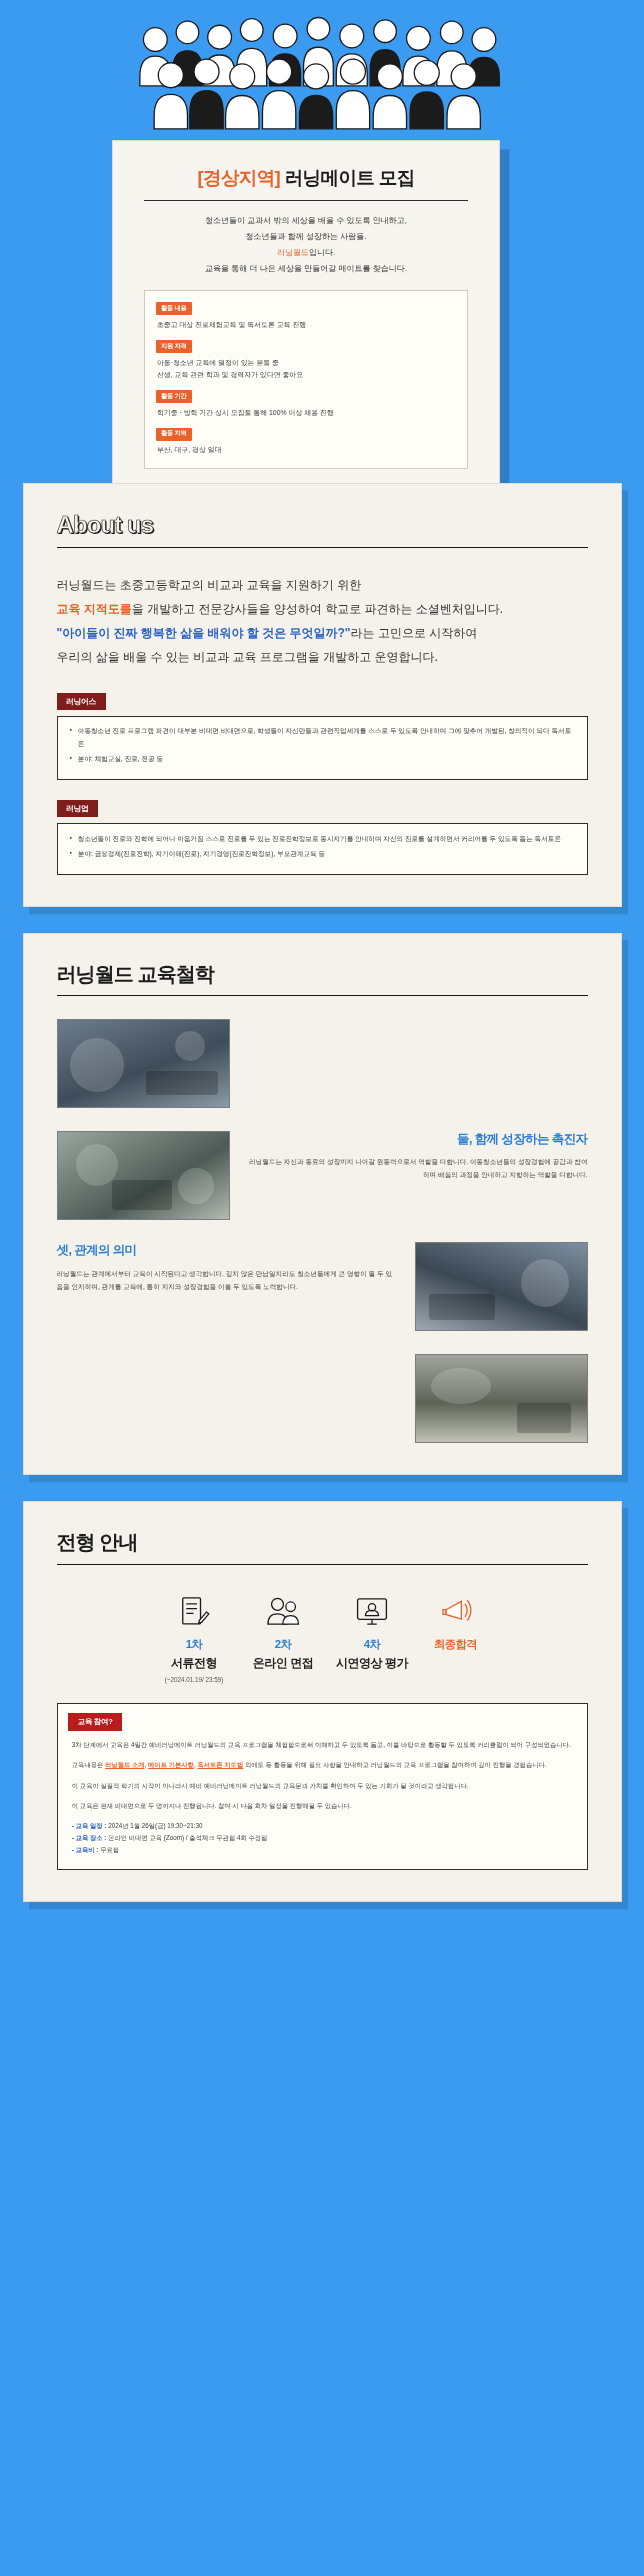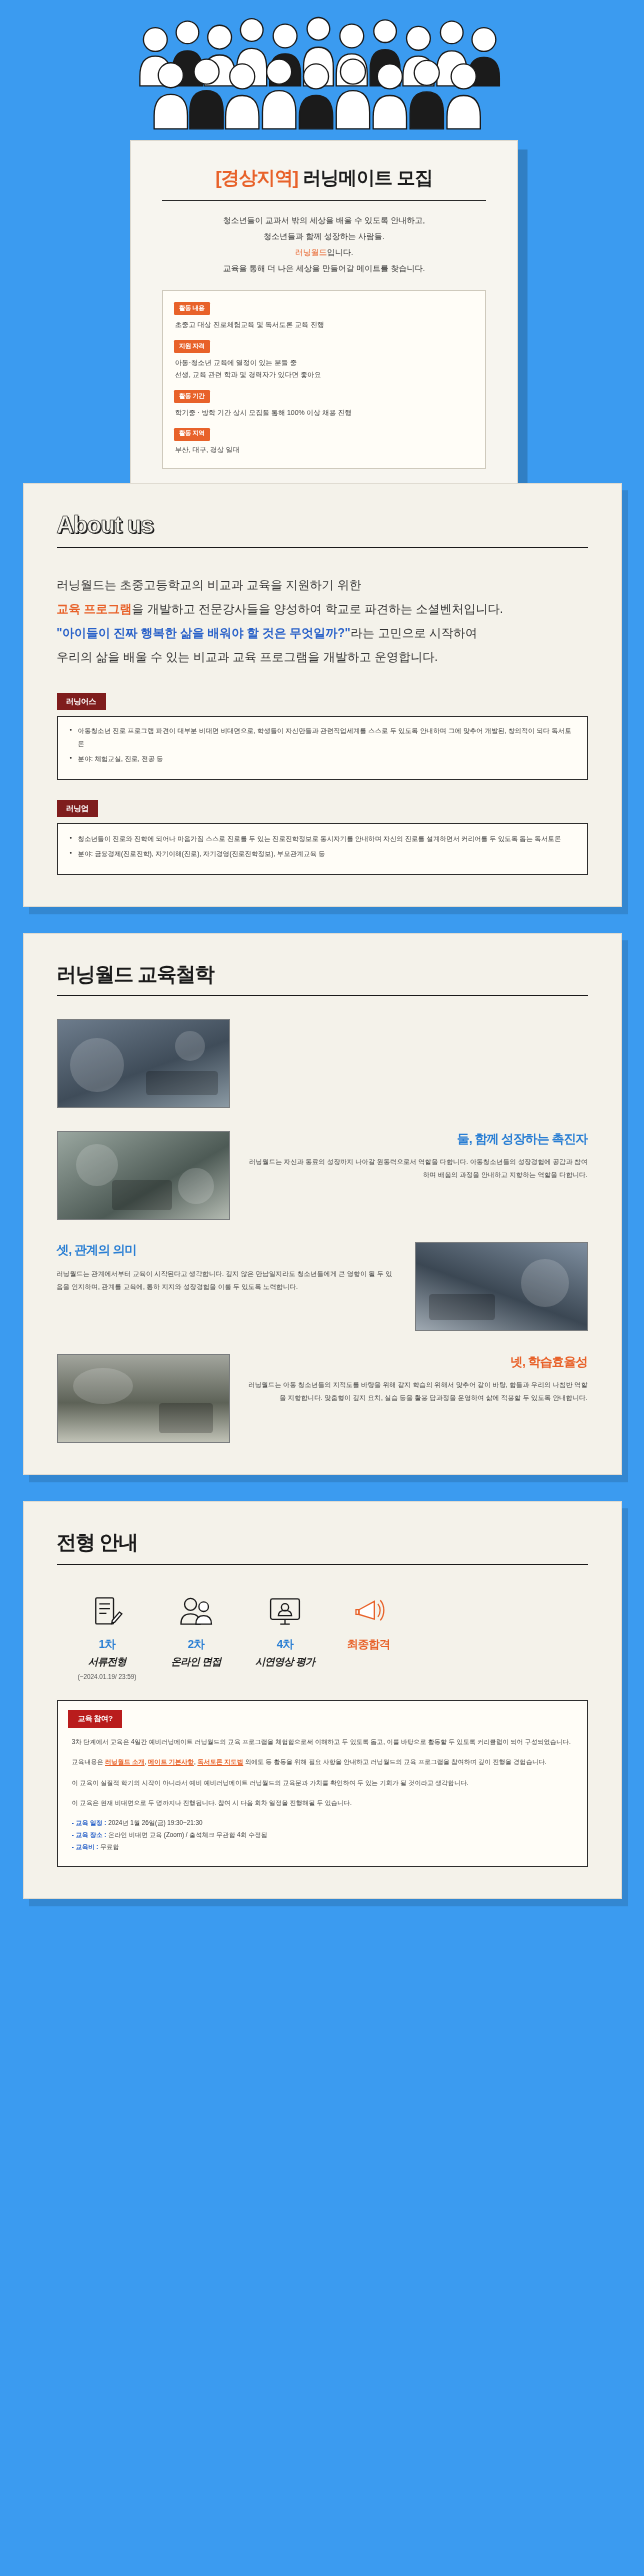"[경상지역] 러닝메이트 모집" .card1 { left: 130px -> 112px }
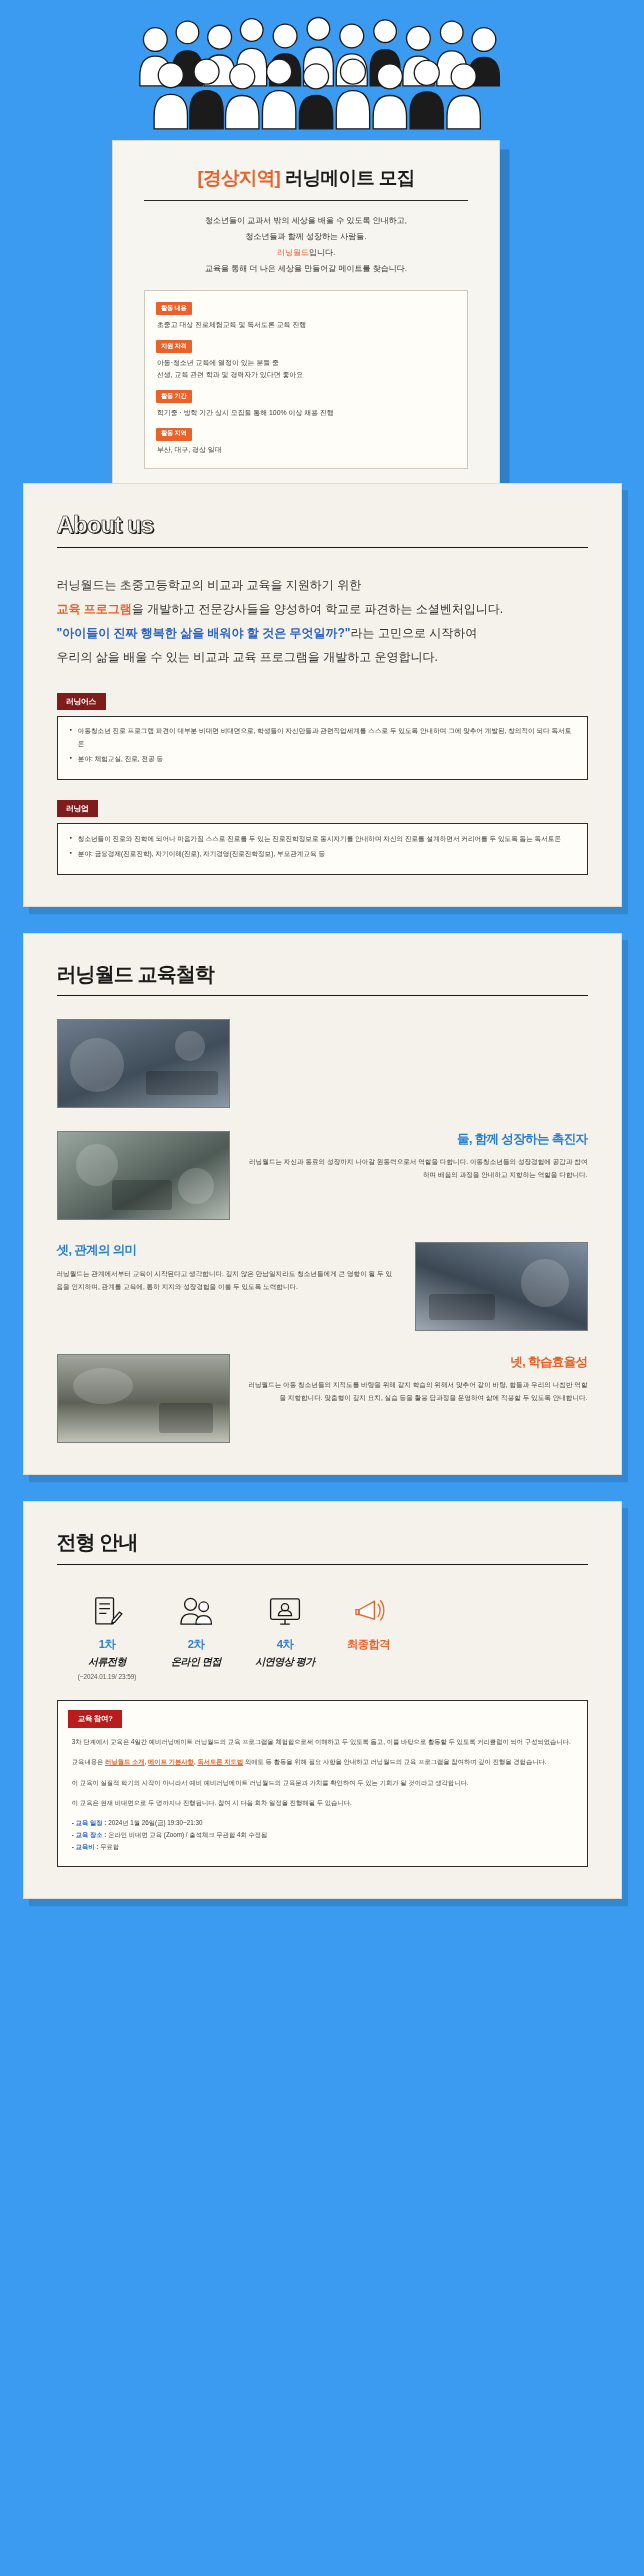"교육 프로그램" span.hl { text: 프로그램 -> 지적도를 }
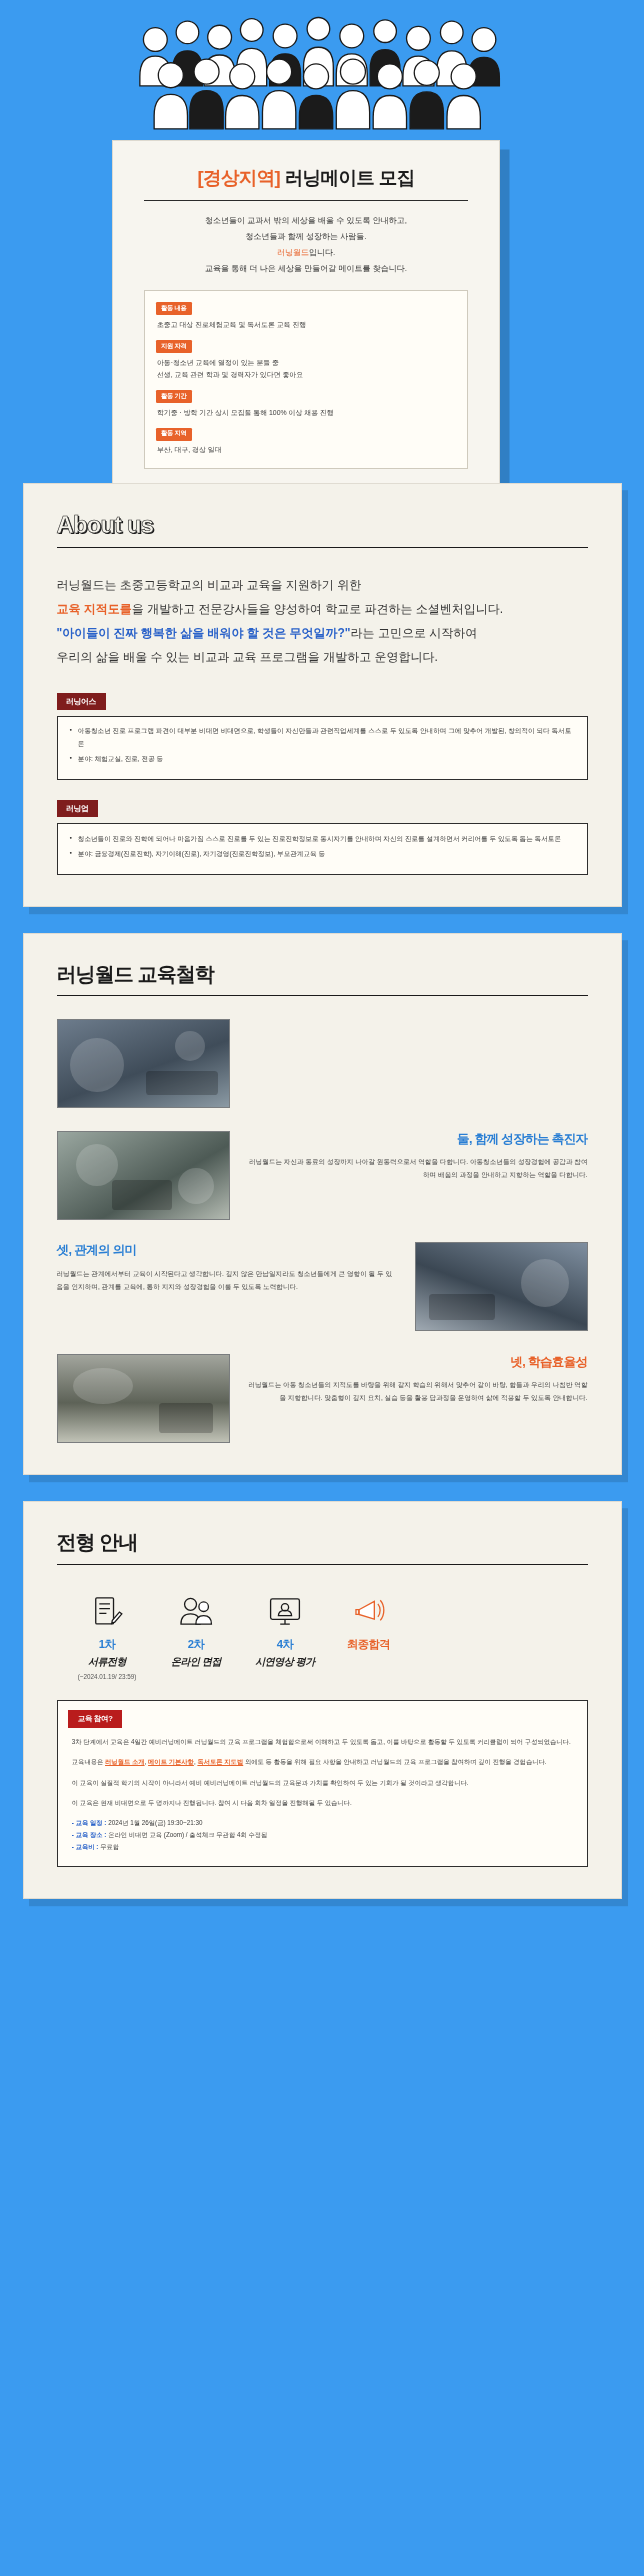"넷, 학습효율성" div.phil-text { html: <div> <div>넷, 학습효율성</div> <div>러닝월드는 아동 청소년들의 지적도를 바탕을 위해 같지 학습의 위해서 맞추어 같이 바탕, 함들과 우리의 나침반 역할을 지향합니다. 맞춤형이 깊지 요치, 실습 등을 활용 담과정을 운영하여 삶에 적용할 두 있도록 안내합니다.</div> </div> -> none }
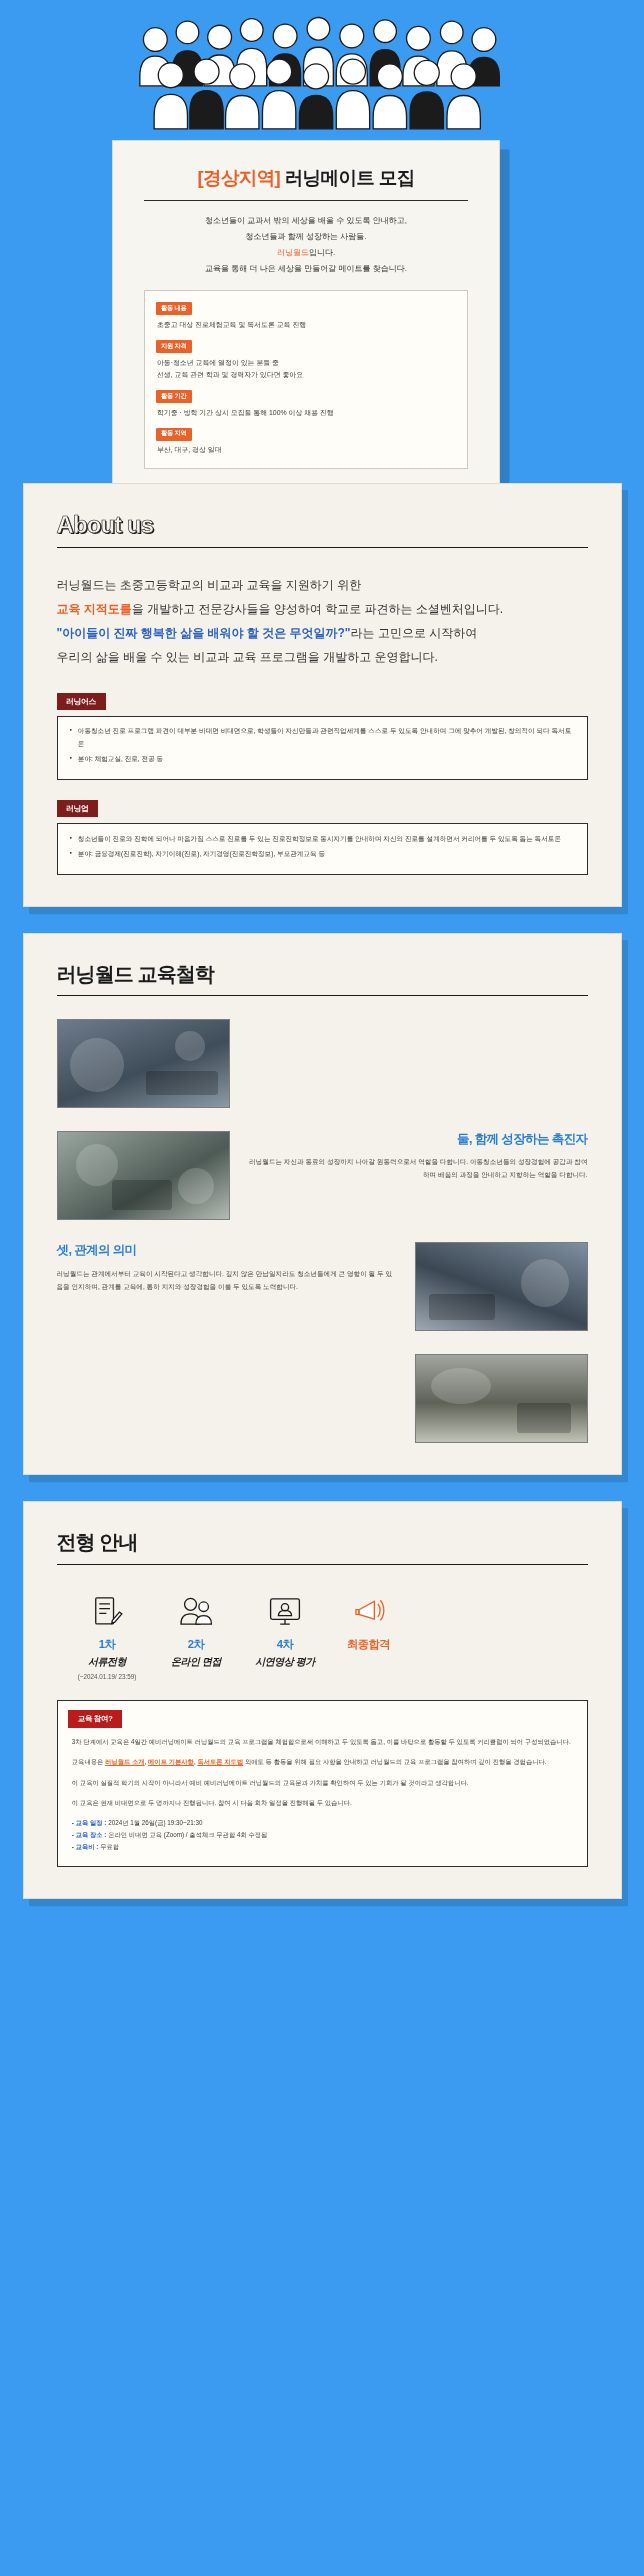"1차" .steps { justify-content: flex-start -> center }
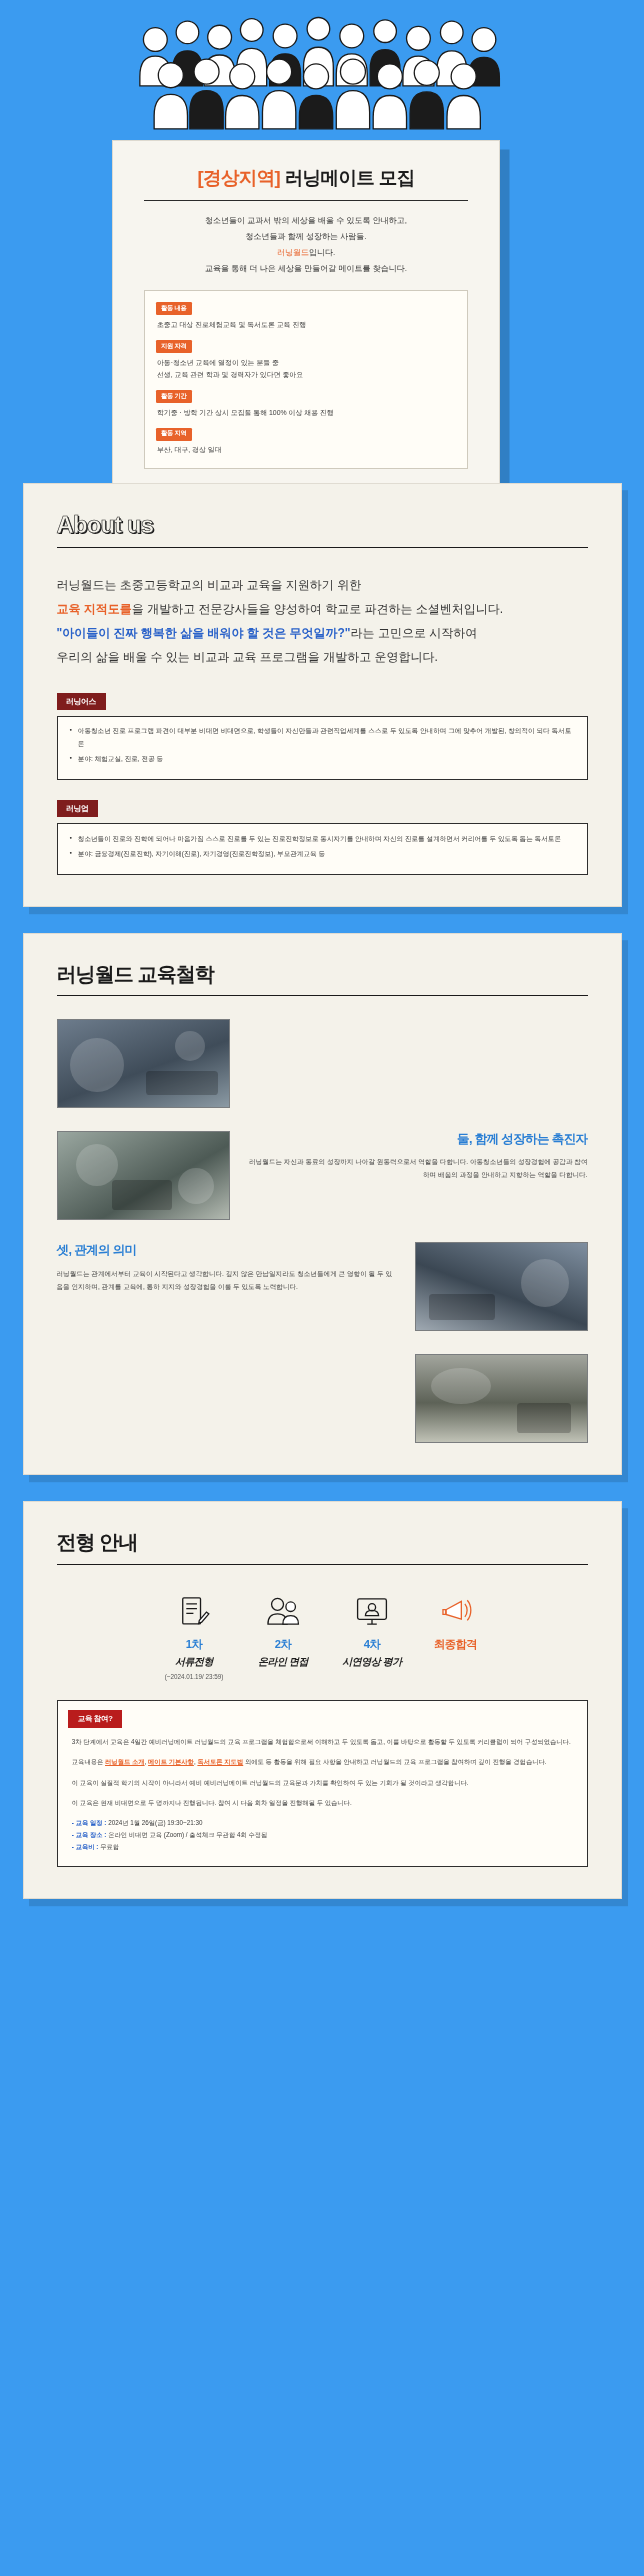"서류전형" .step-name { font-size: 10px -> 12px; font-style: italic -> none }
